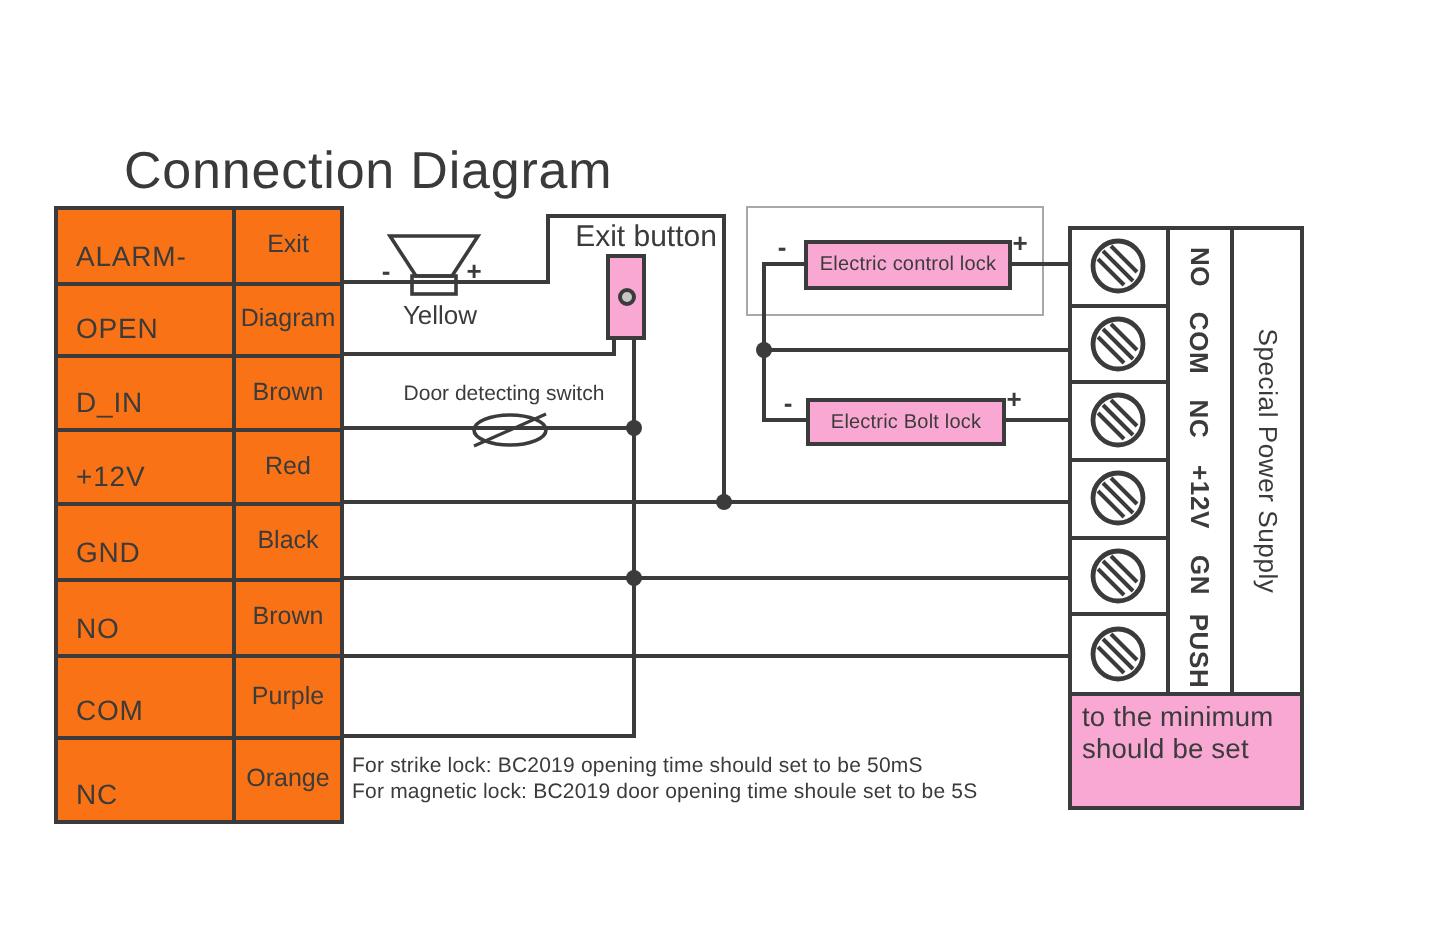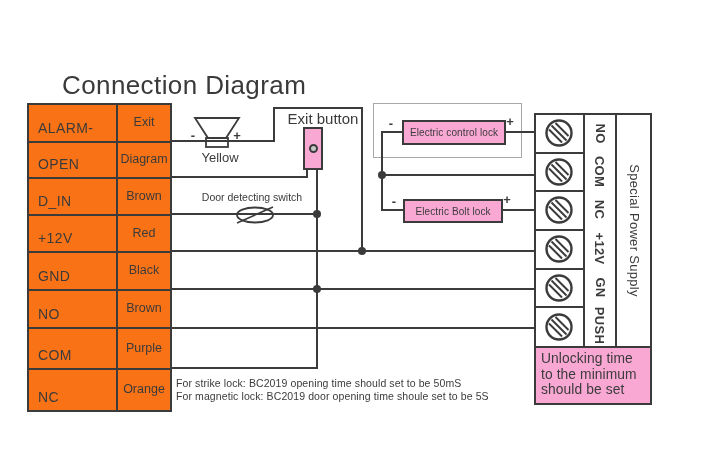"Unlocking time" div { html: <div>Unlocking time</div> -> none }
